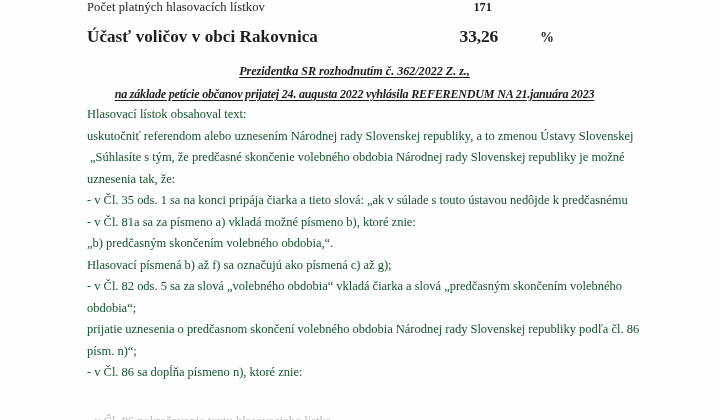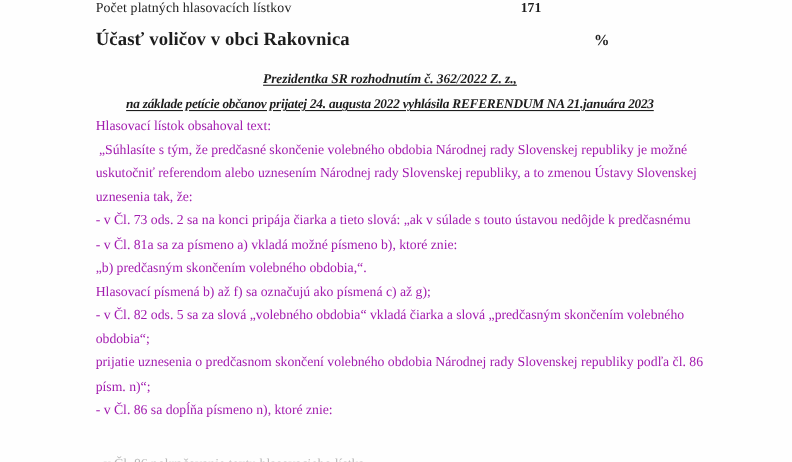"33,26" span.sum-value { html: none -> <span>33,26</span> }
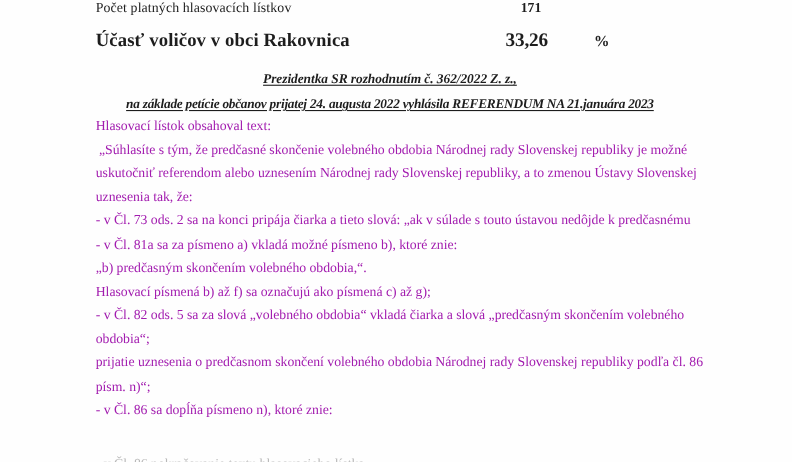"Hlasovací lístok obsahoval text:" .body-line { color: #a21caf -> #14532d }
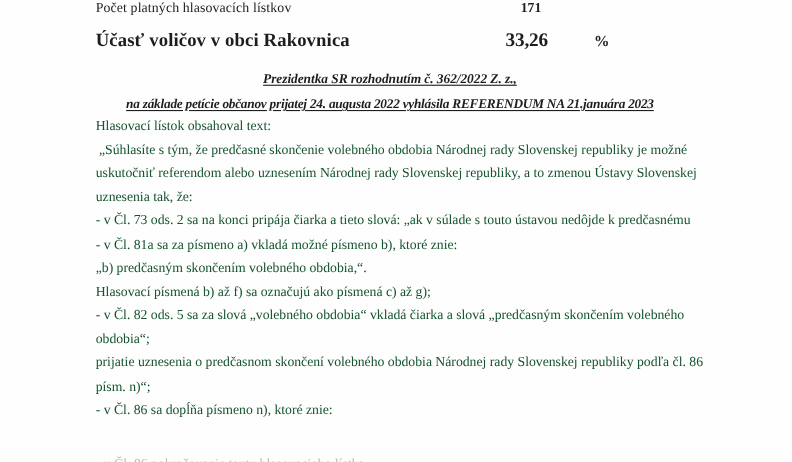"„Súhlasíte s tým, že predčasné" div.body-line { order: before "uskutočniť referendom alebo uznesením" -> after "uskutočniť referendom alebo uznesením" }
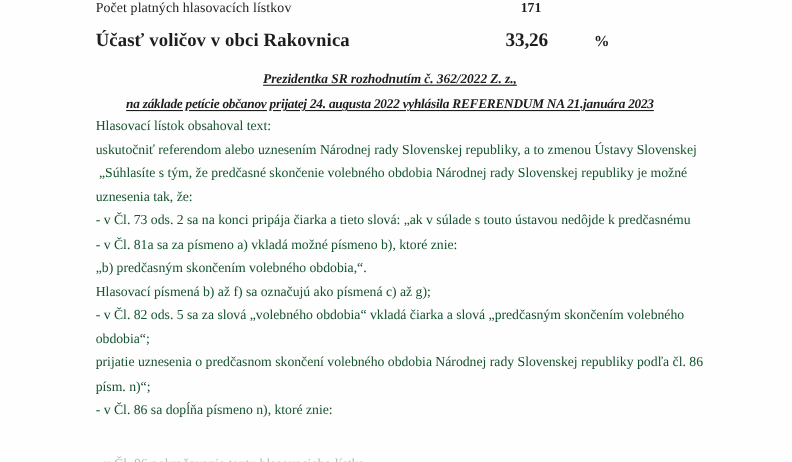"- v Čl. 73 ods." div.body-line { text: 73 ods. 2 -> 35 ods. 1 }
